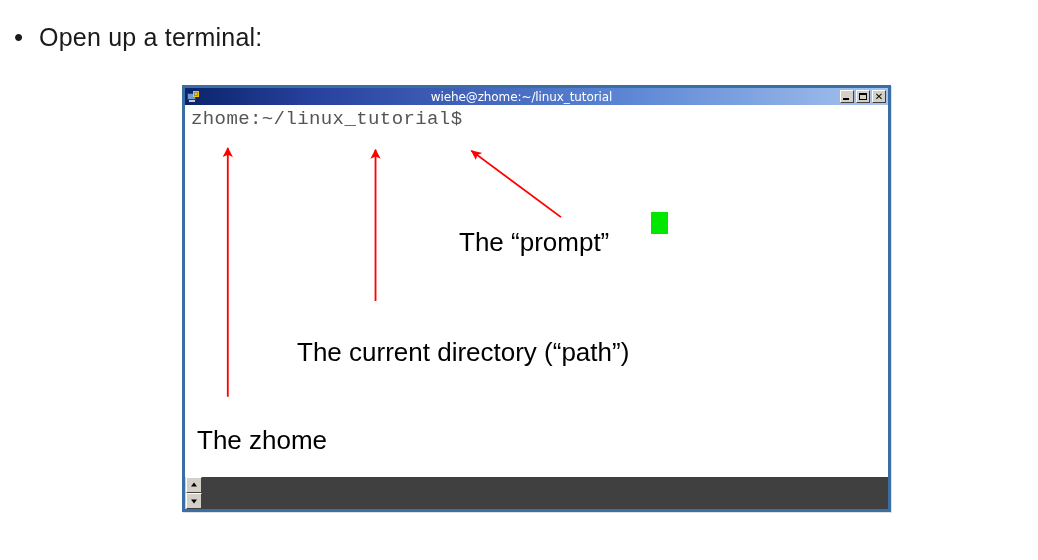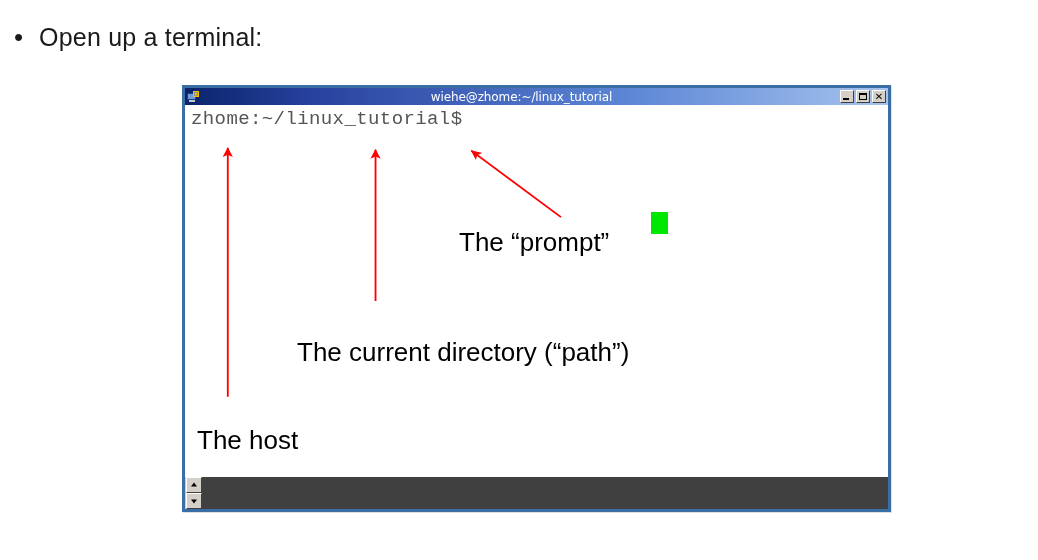"The host" div.annotation-label { text: host -> zhome }
